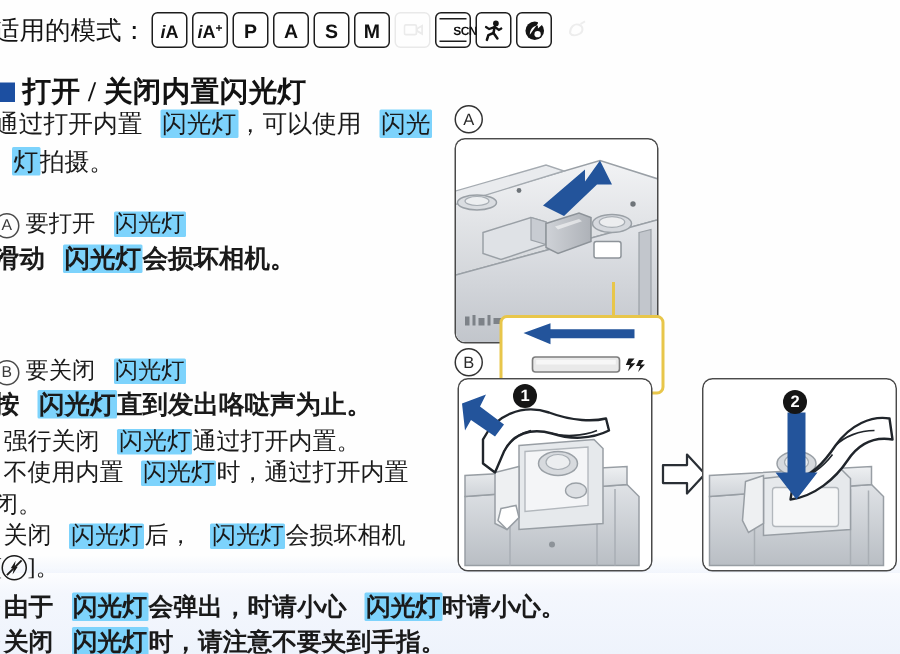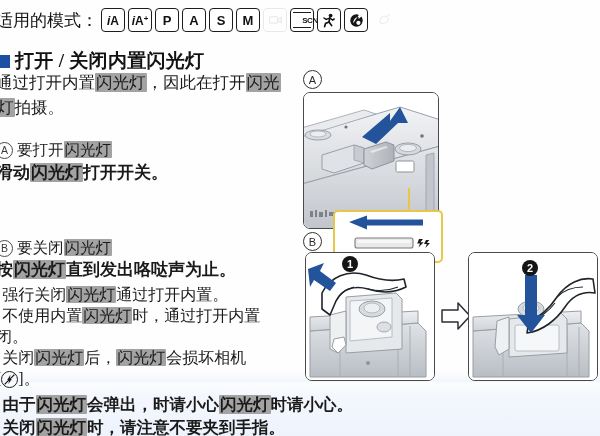"闪光灯" .hl { background: #a3a3a3 -> #7dd3fc; margin-left: none -> 12px }
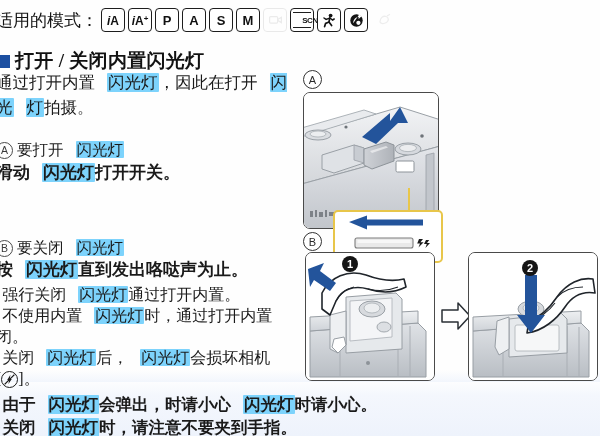"，因此在打开" span { text: 因此在打开 -> 可以使用 }
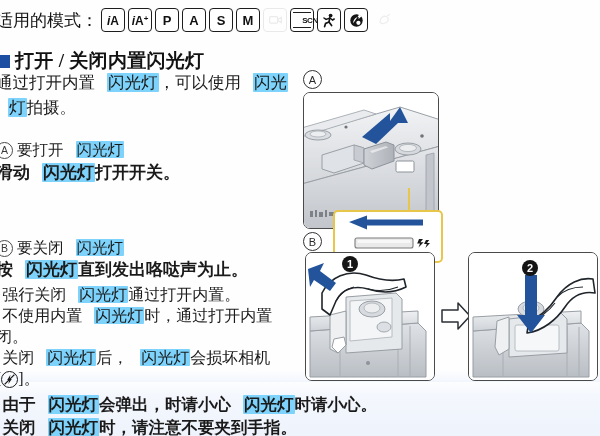"打开开关。" span { text: 打开开关 -> 会损坏相机 }
